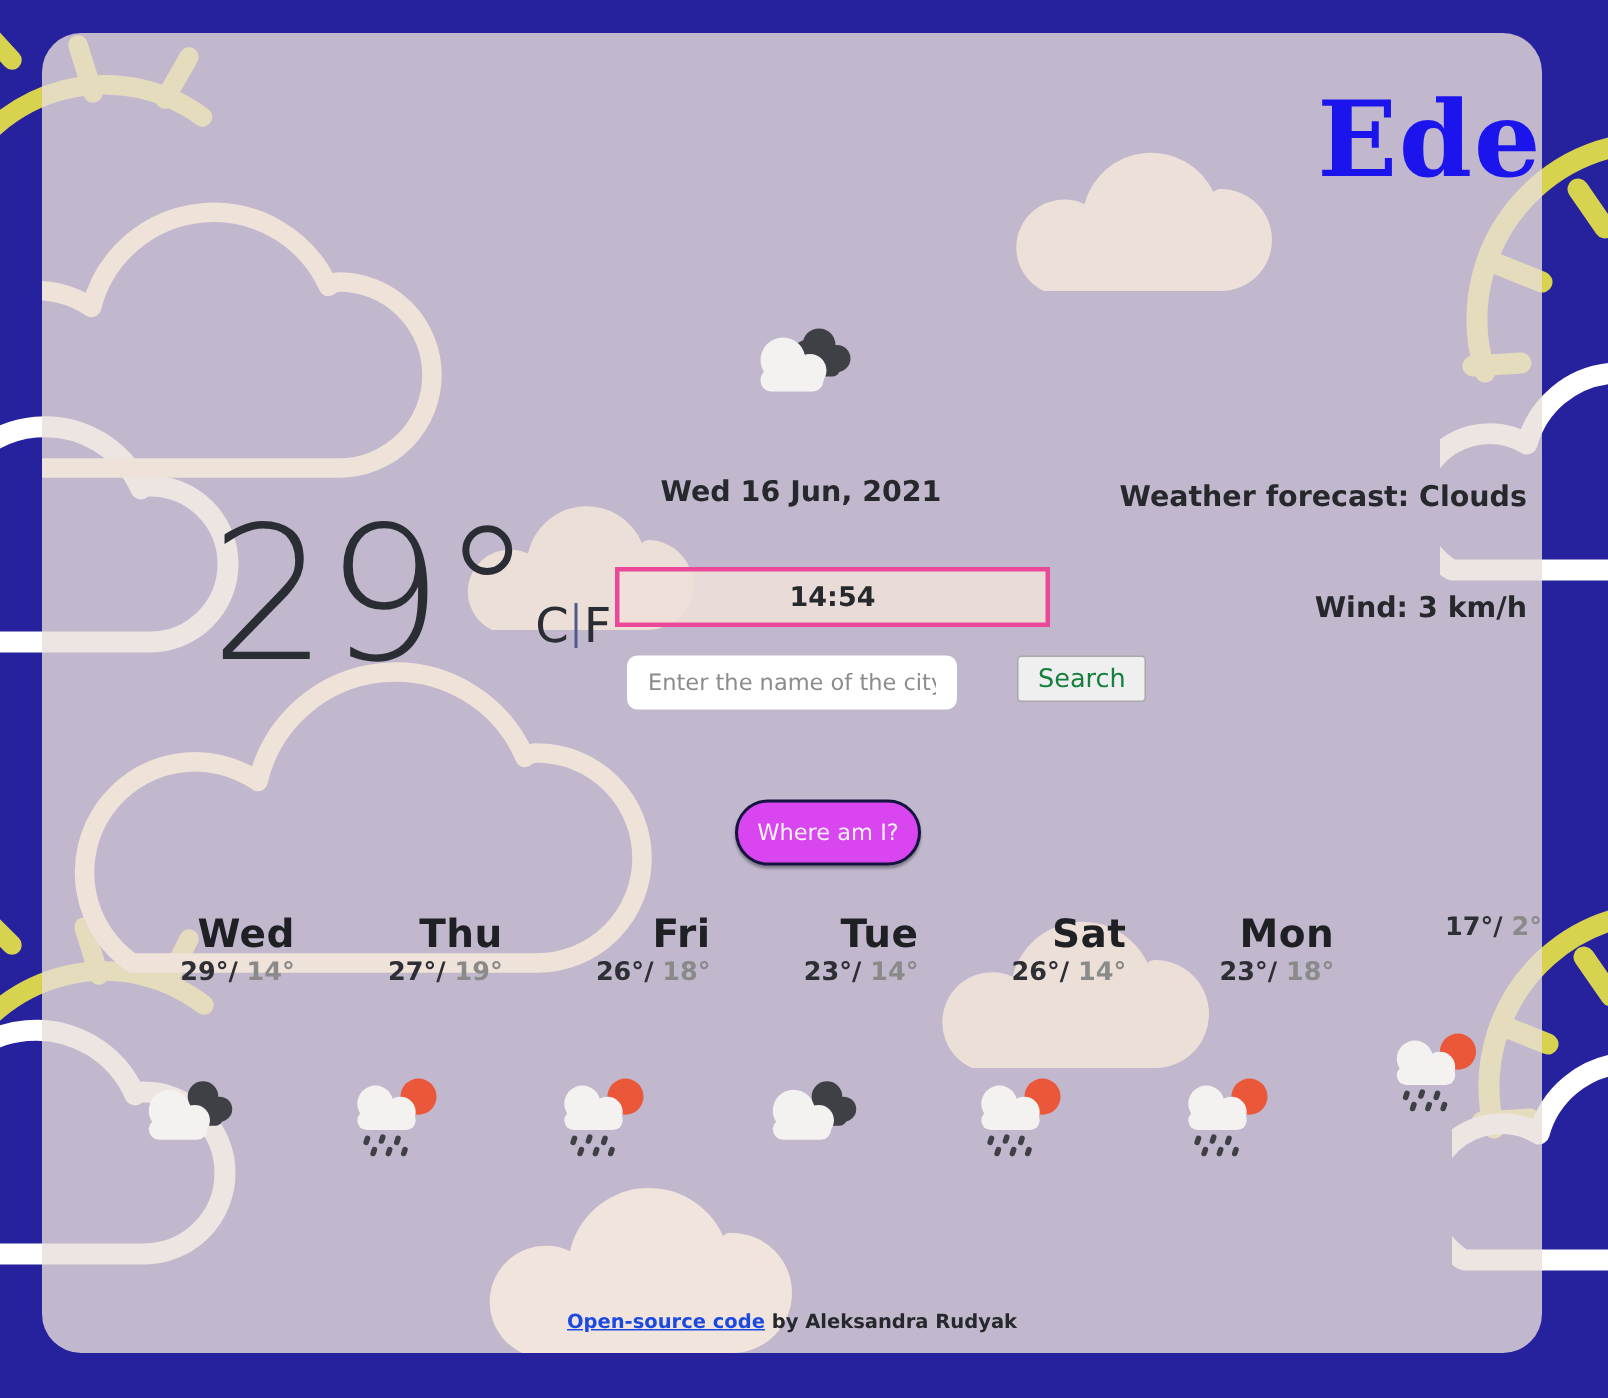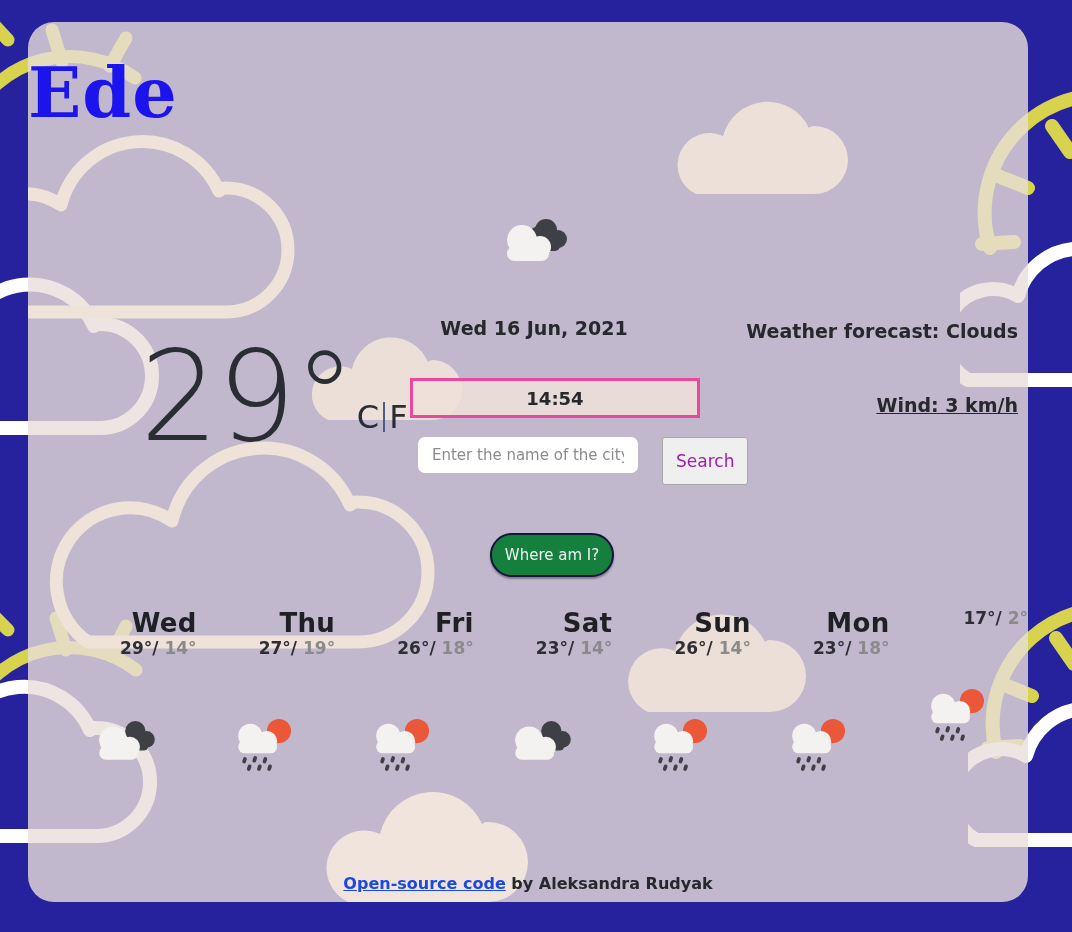"Ede" .city-title { text-align: left -> right }
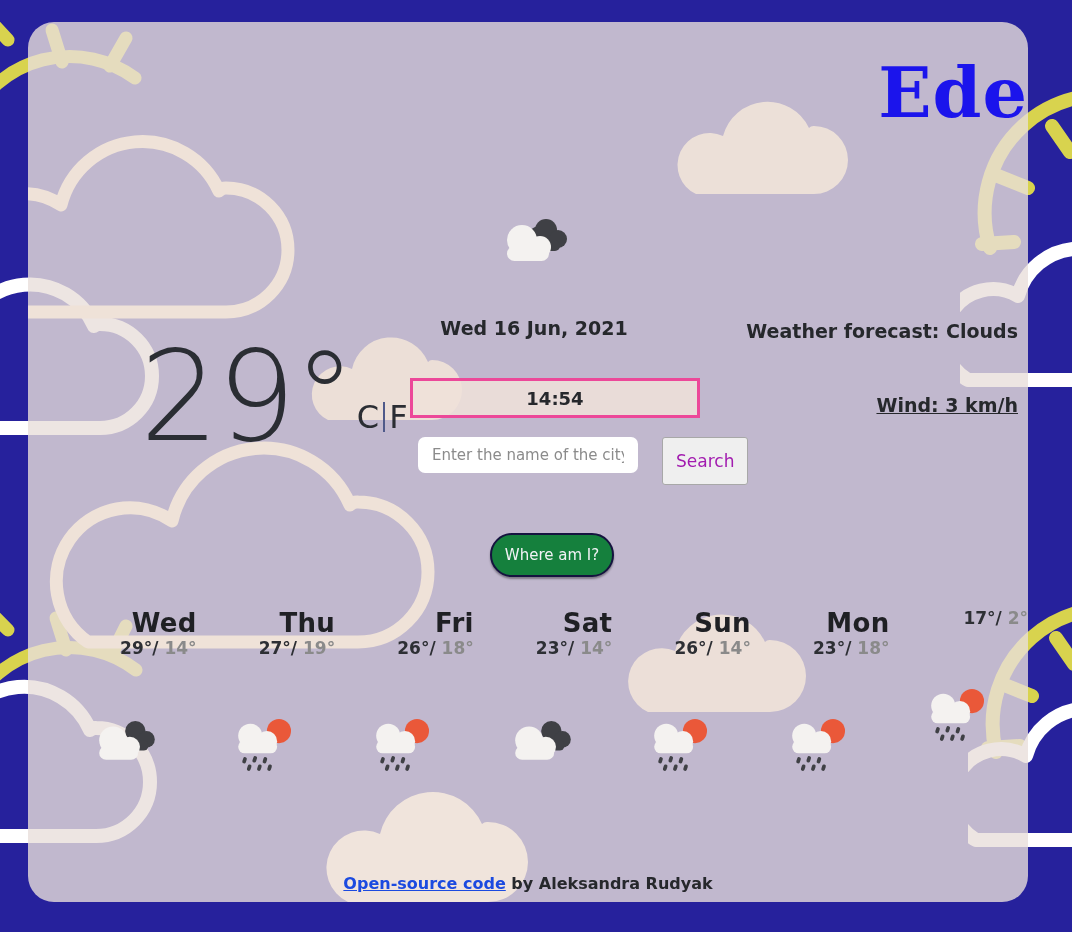"Wind: 3 km/h" .stat-line:last-child { text-decoration: underline -> none }
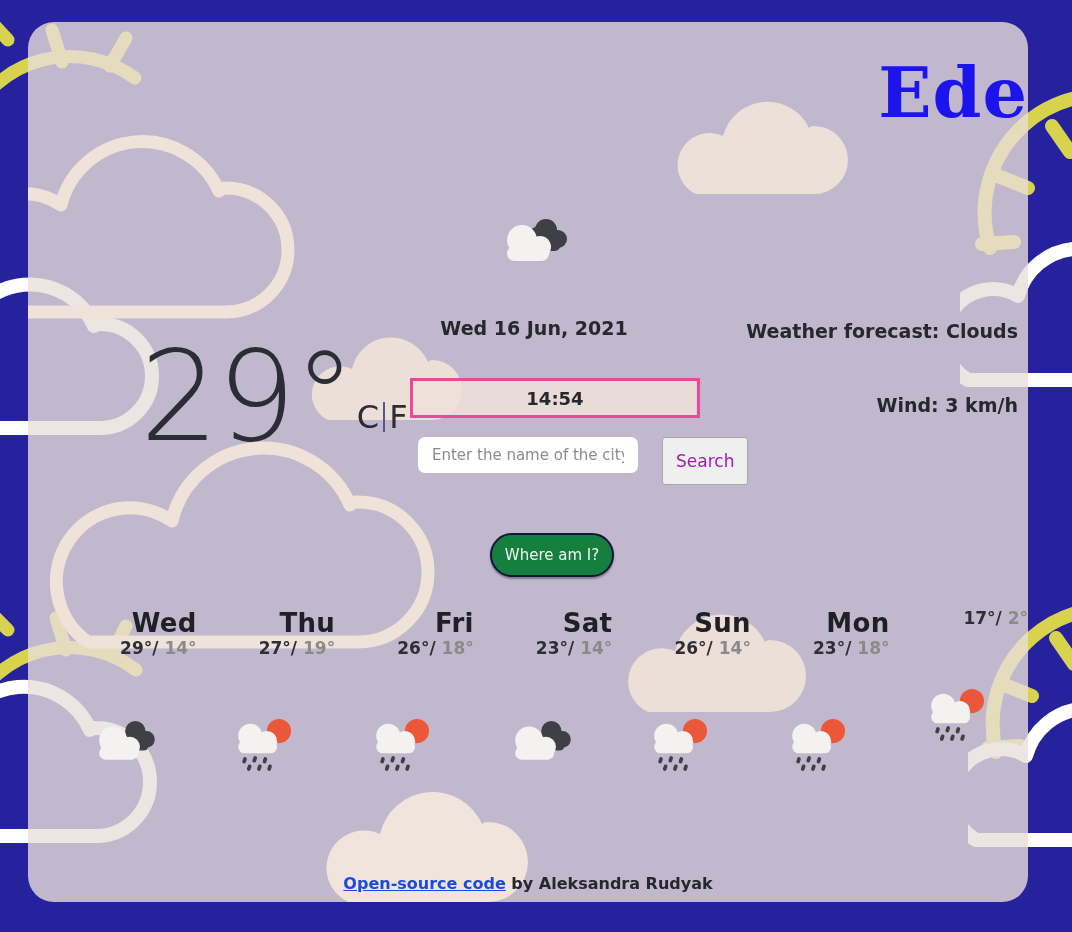"Search" .search-btn { color: #a21caf -> #15803d; height: 48px -> 31px; margin-left: 24px -> 40px }
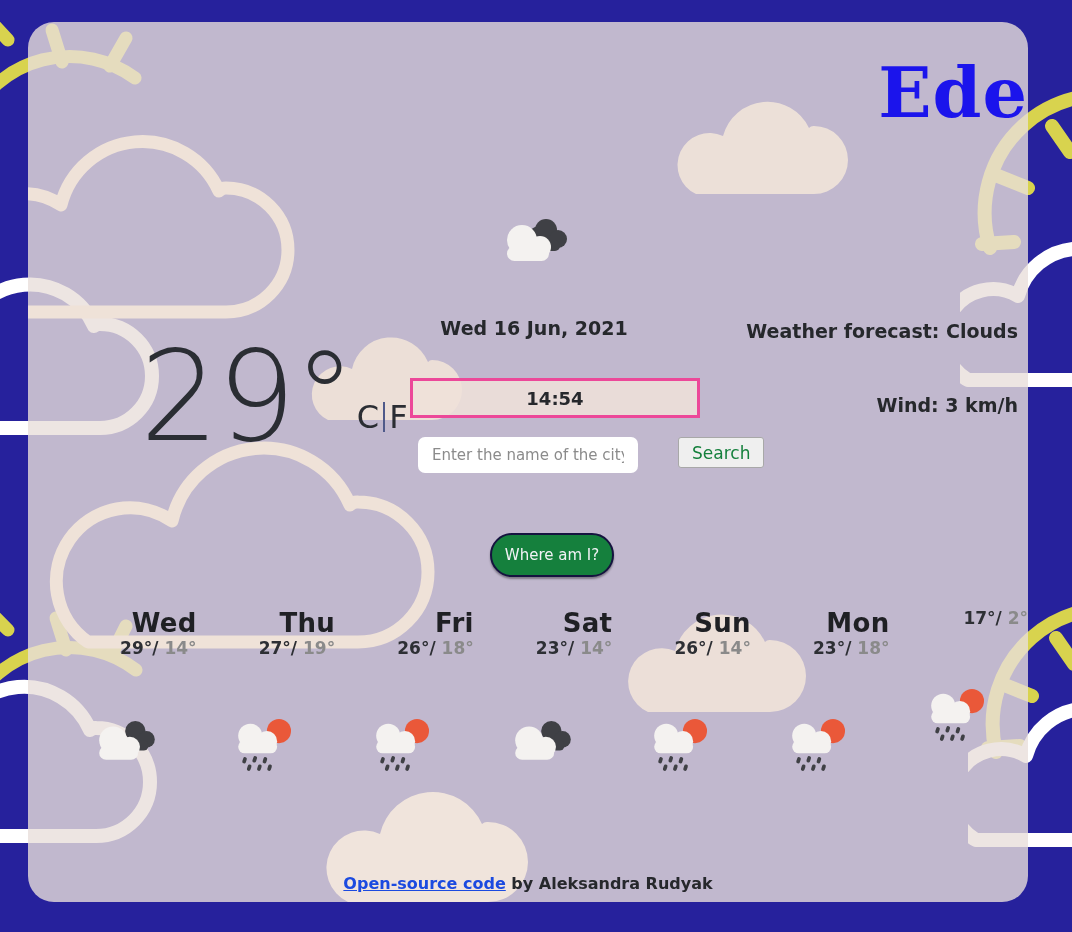"Where am I?" .geo-btn { background: #15803d -> #d946ef }
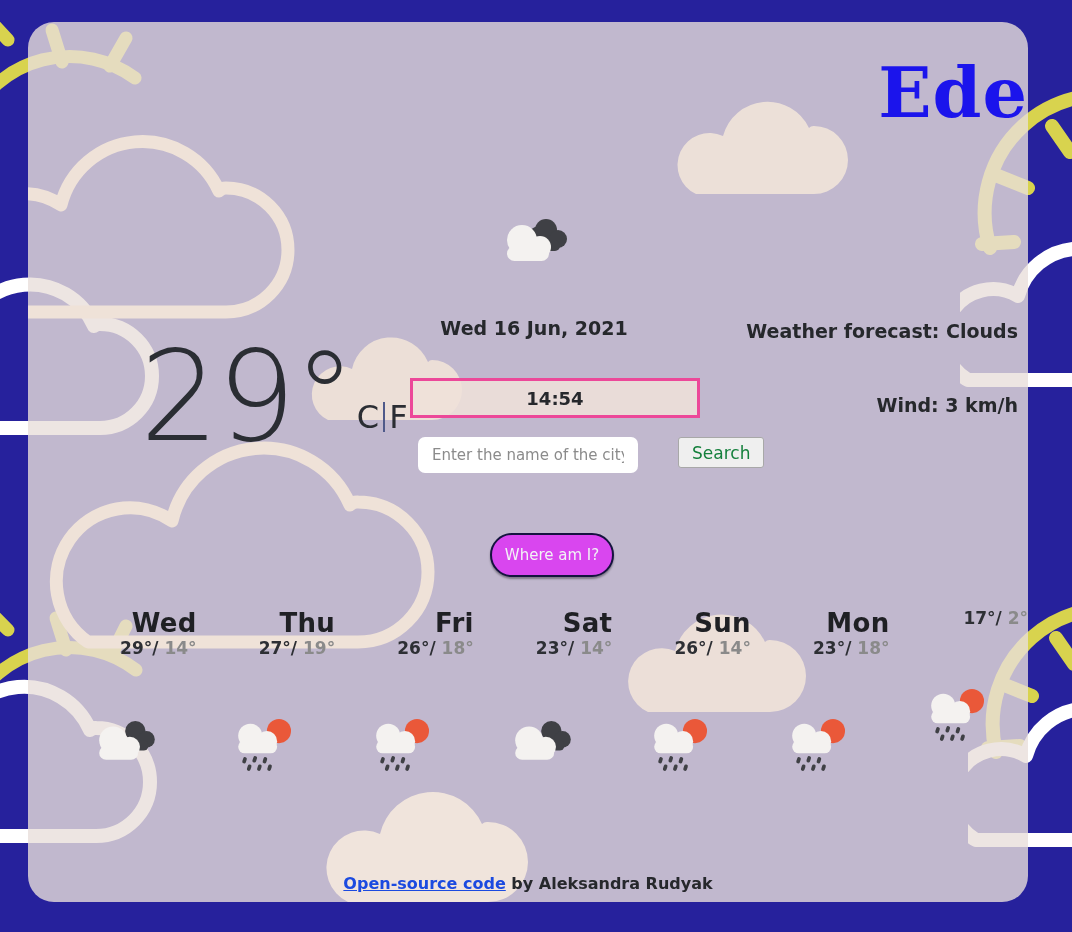"Sat" div.fc-day { text: Sat -> Tue }
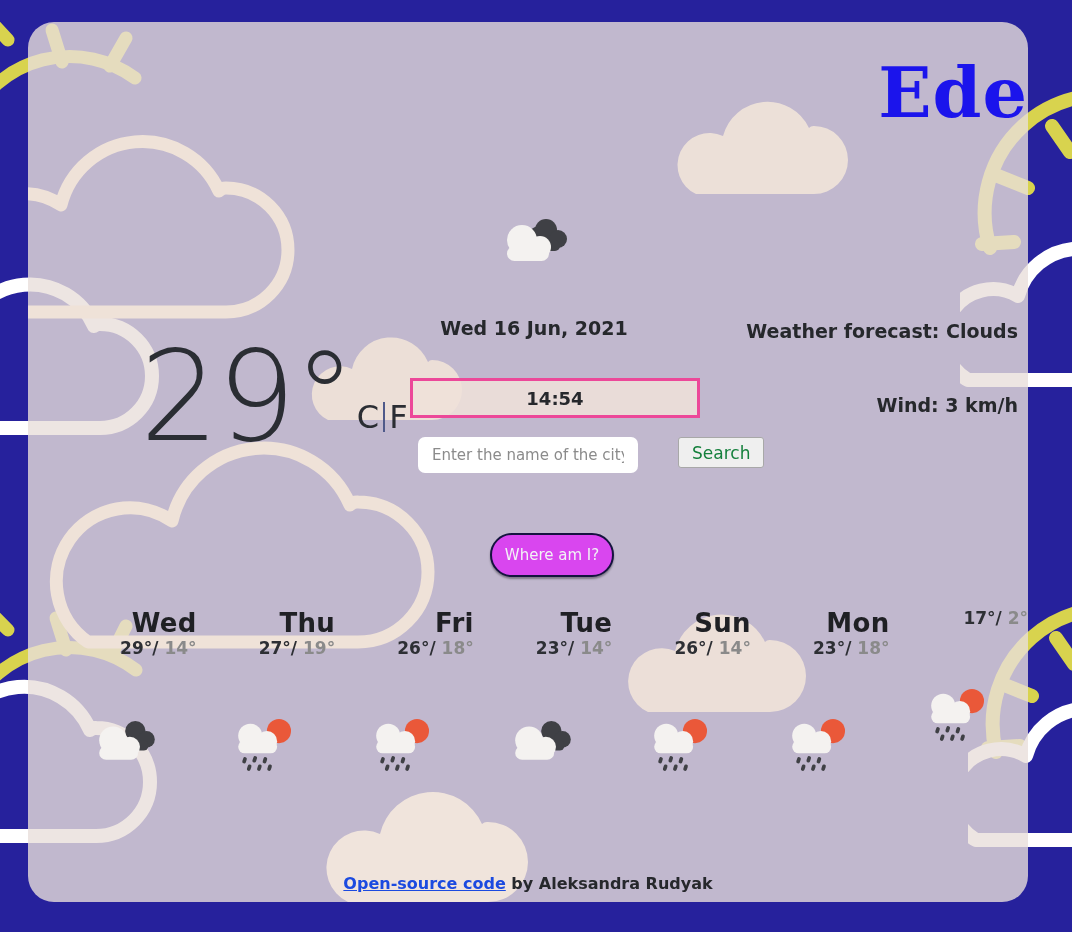"Sun" div.fc-day { text: Sun -> Sat }
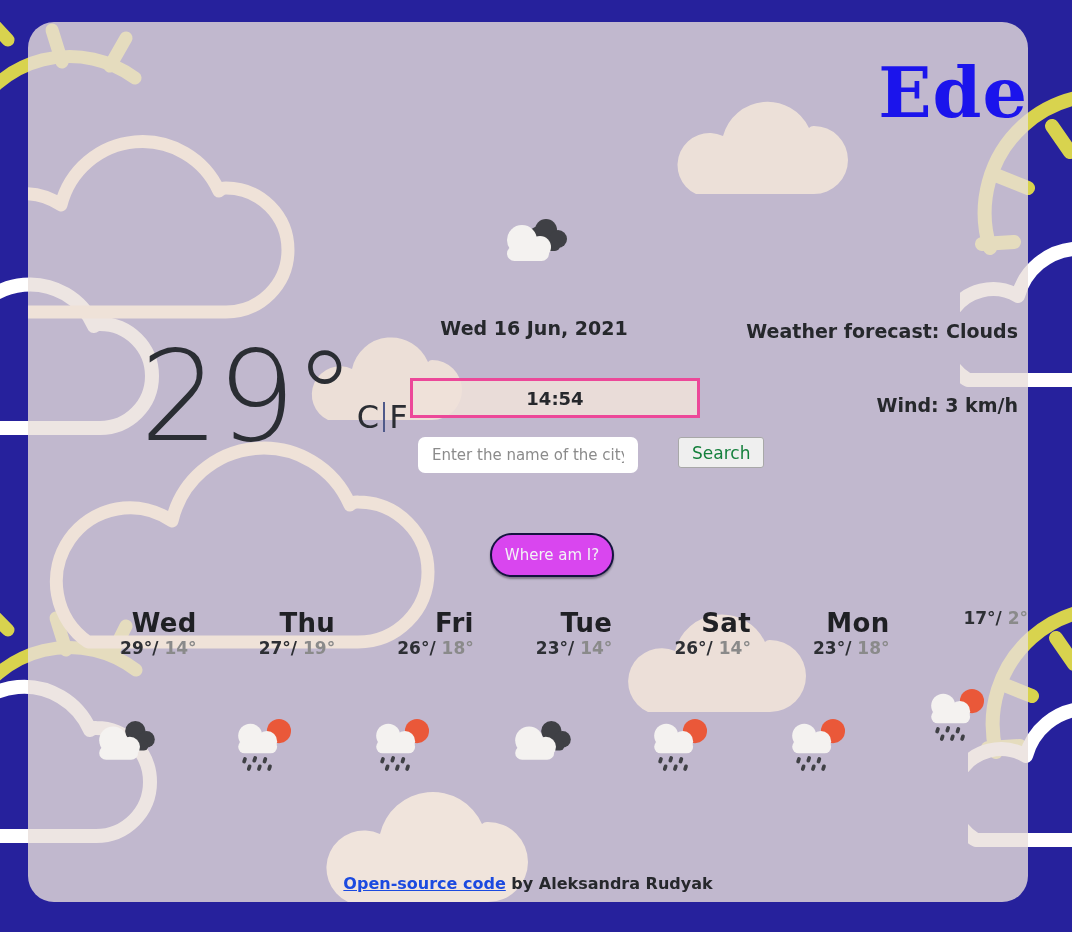"Open-source code by Aleksandra Rudyak" .footer { font-size: 16px -> 13px }
